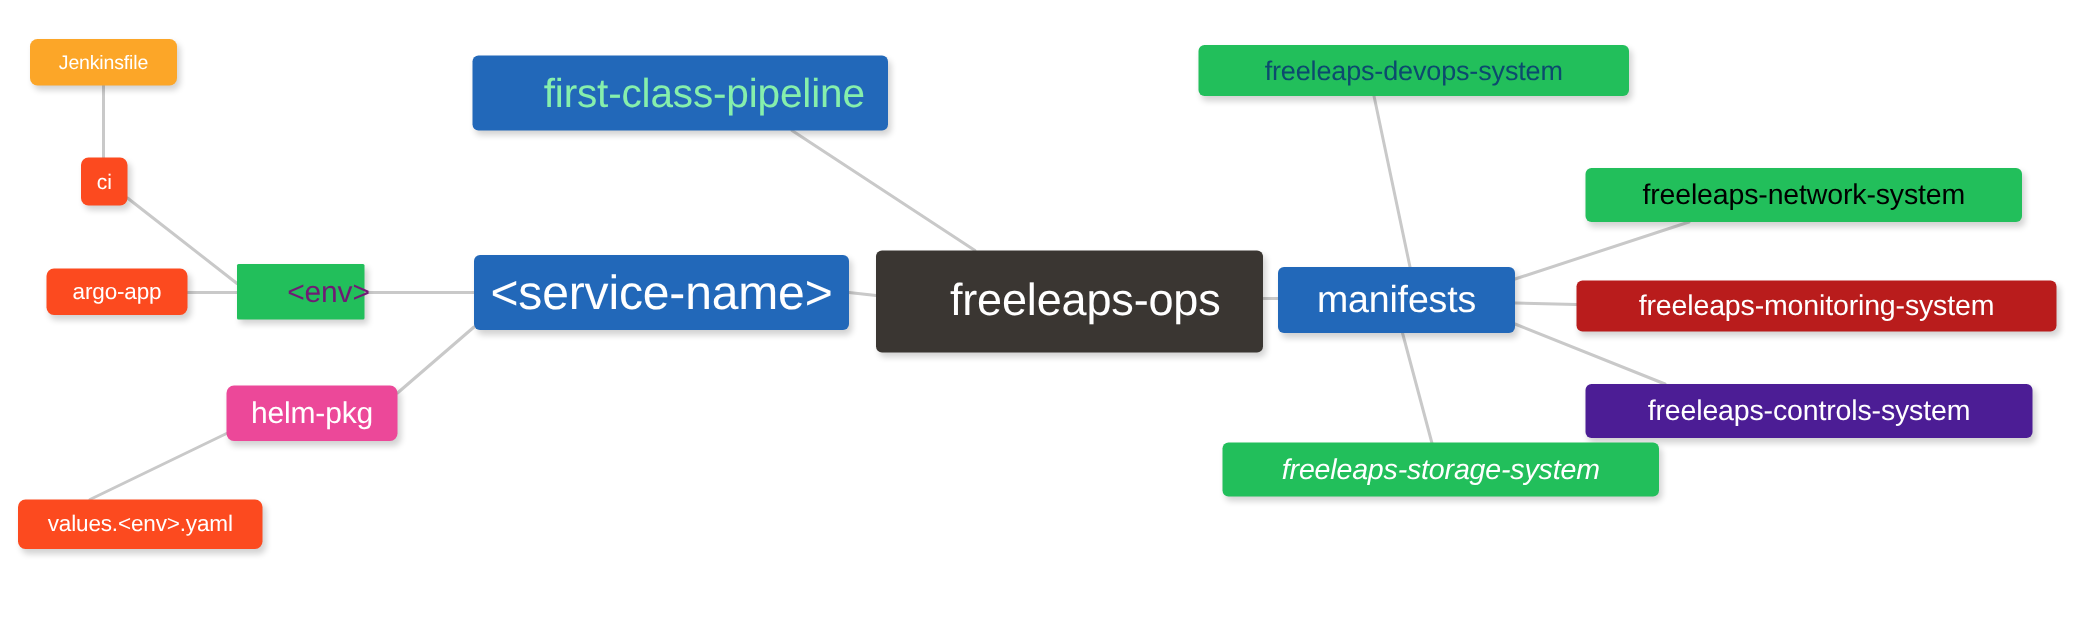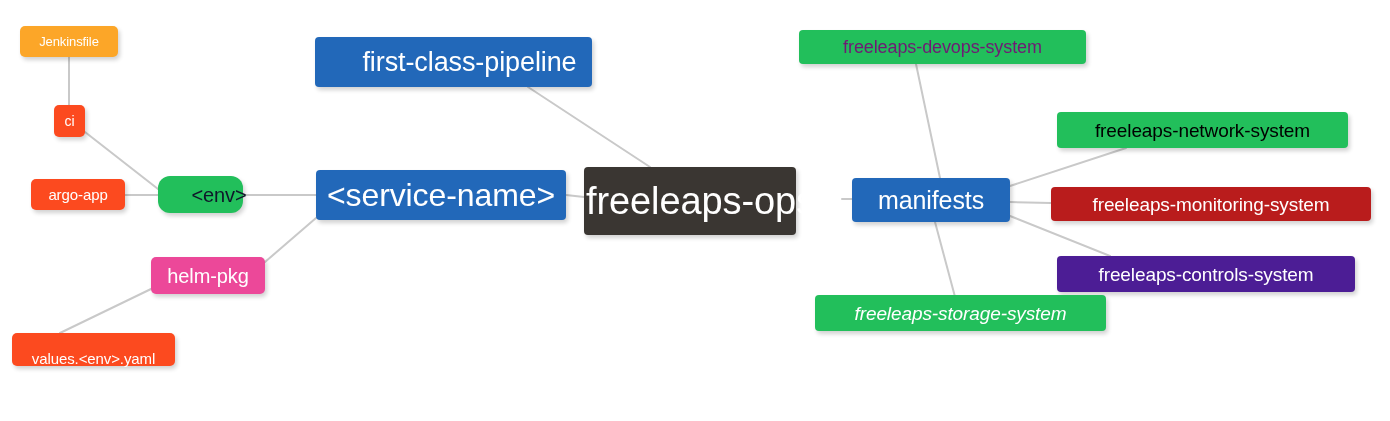"first-class-pipeline" div.node { color: #ffffff -> #86efac }
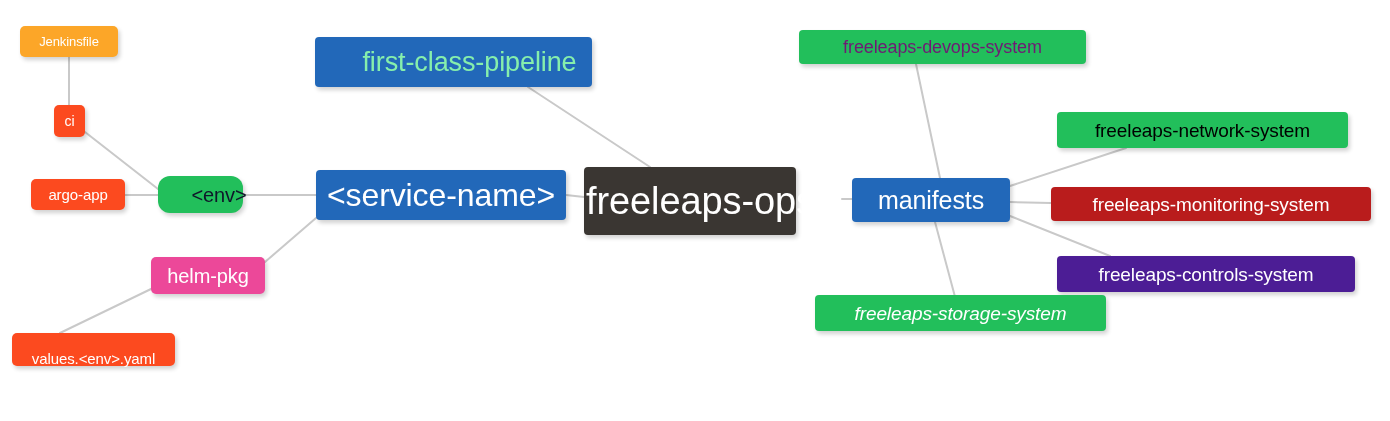"freeleaps-devops-system" div.node { color: #701a75 -> #0c4a6e }
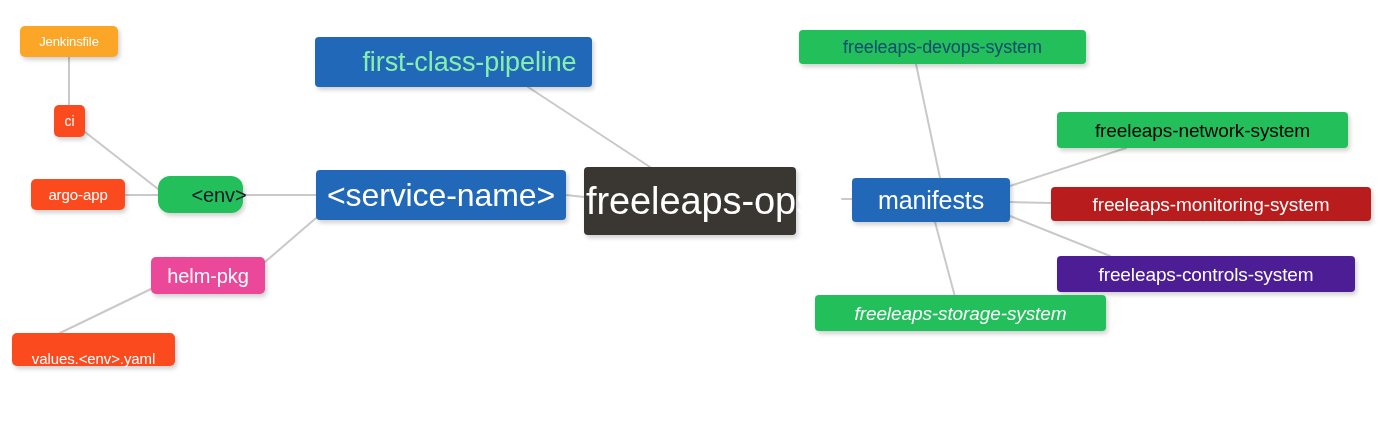"<env>" div.node { border-radius: 12px -> 1px; color: #0f172a -> #701a75 }
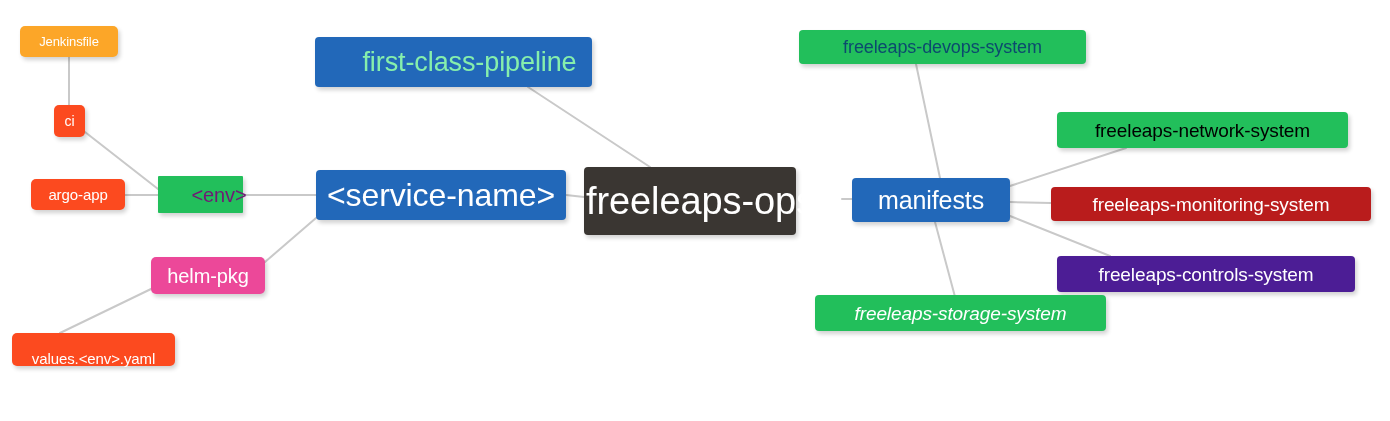"freeleaps-ops" div.node { font-size: 38px -> 30px; width: 212px -> 258px }
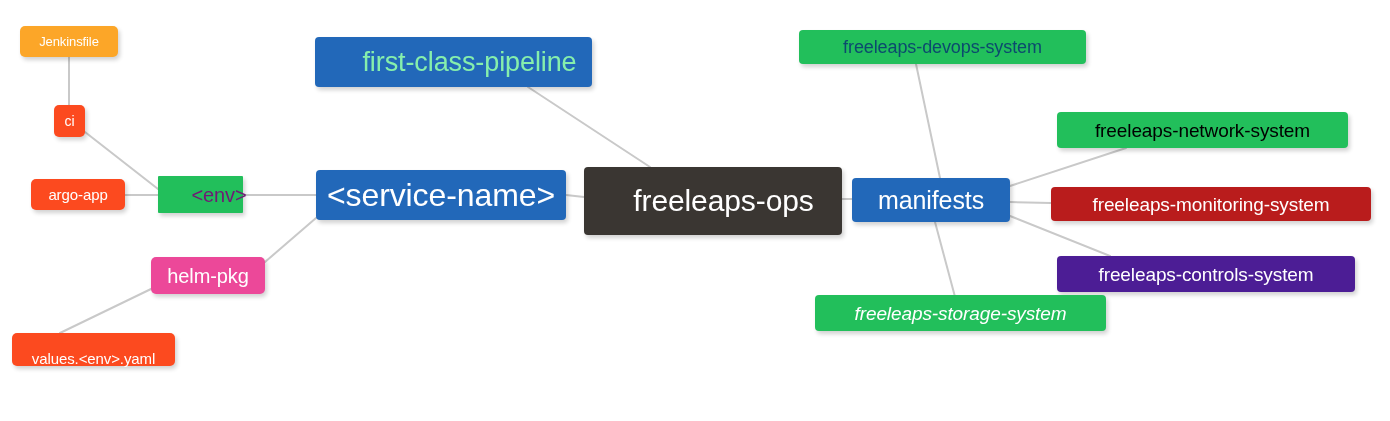"values.<env>.yaml" div.node { align-items: flex-end -> none }
